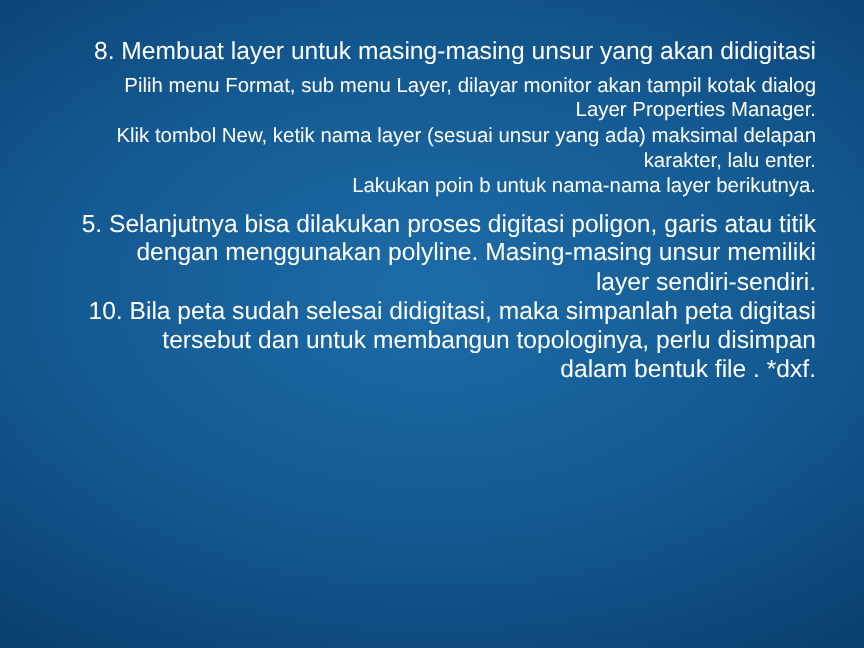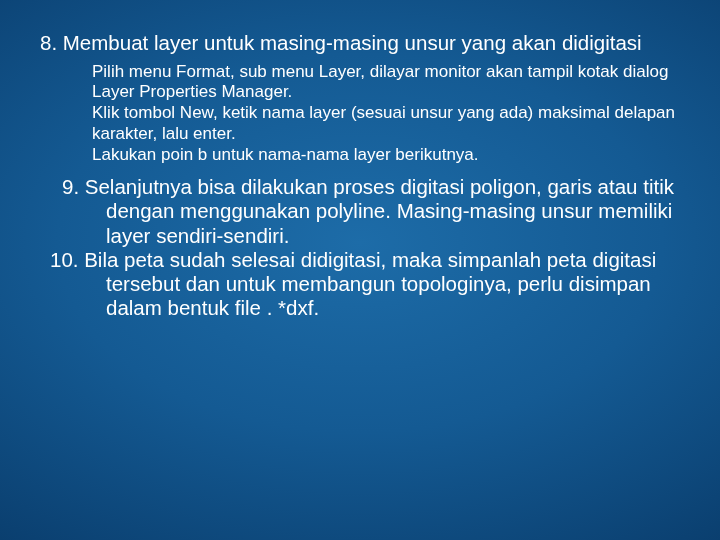"8. Membuat layer untuk masing-masing" .slide { text-align: none -> right }
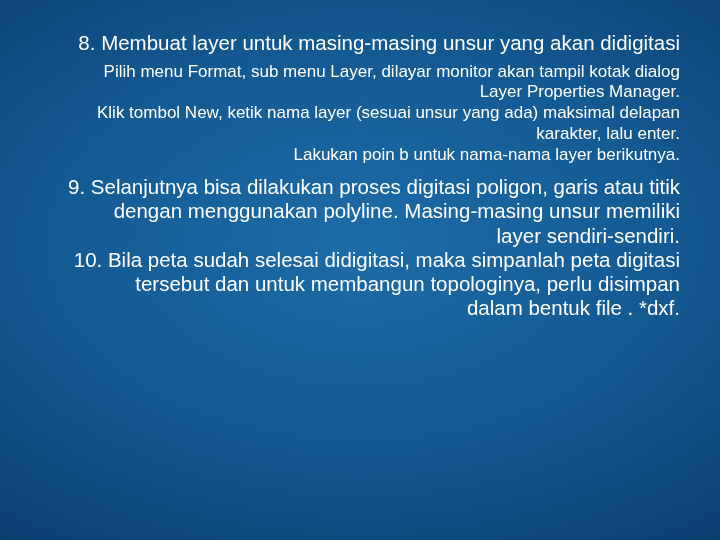"9. Selanjutnya bisa dilakukan proses" div.item9 { text: 9 -> 5 }
